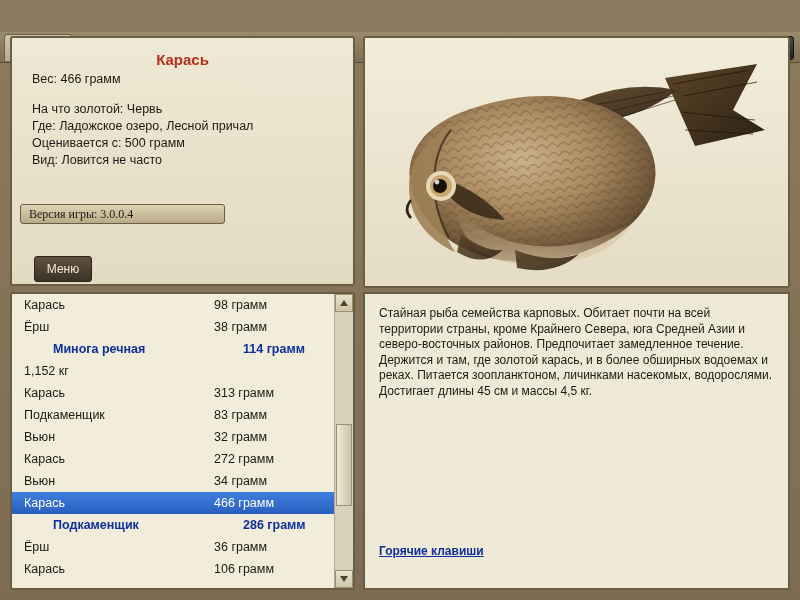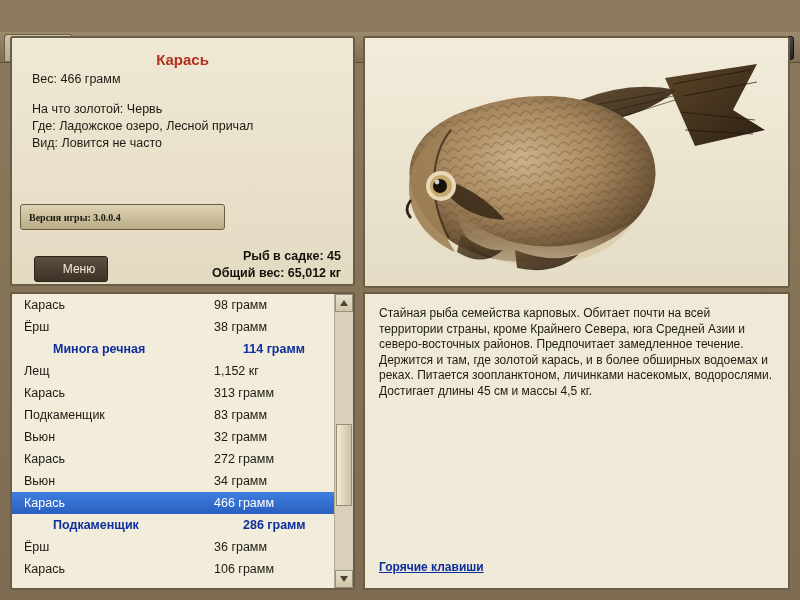"Оценивается с: 500 грамм" div.info-line { html: none -> <div> <span>Оценивается с:</span> <span>500 грамм</span> </div> }
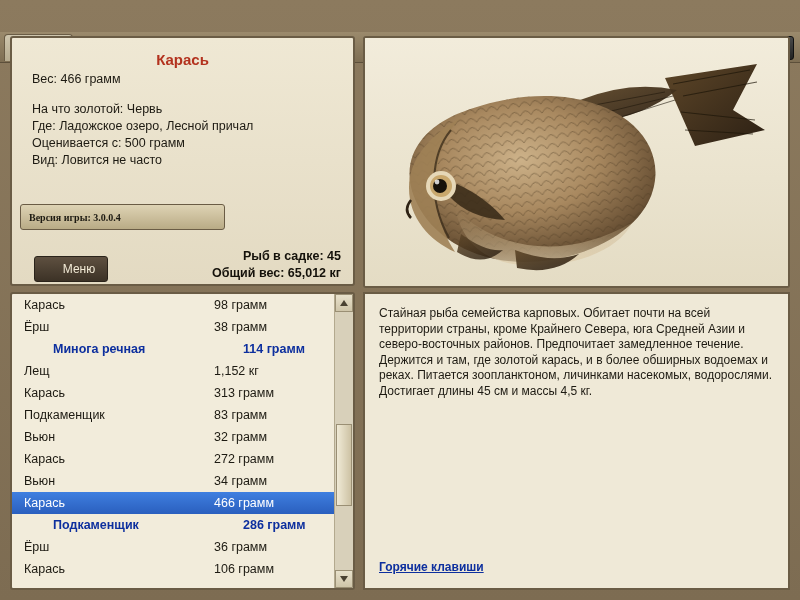"Версия игры: 3.0.0.4" #version-badge { font-size: 10px -> 12px; font-weight: bold -> normal; height: 26px -> 20px }
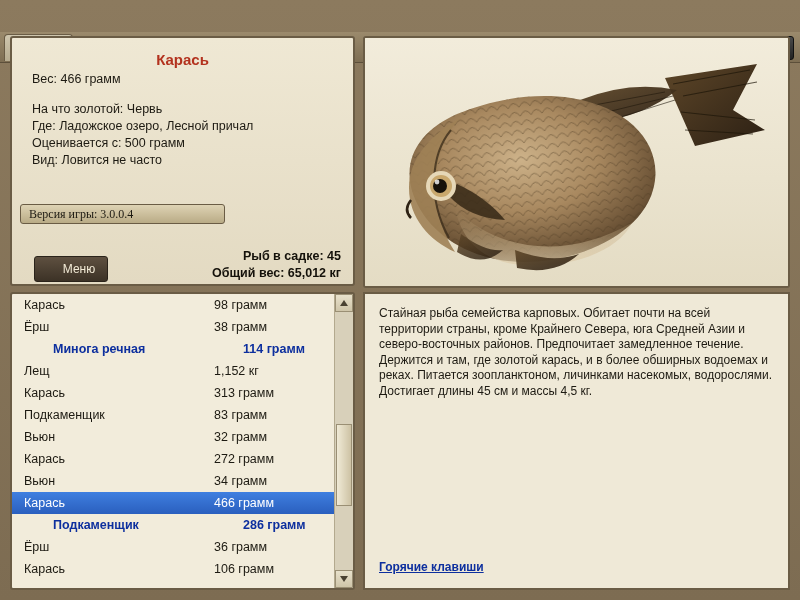"Рыб в садке: 45" div { html: <div> <div>Рыб в садке: 45</div> <div>Общий вес: 65,012 кг</div> </div> -> none }
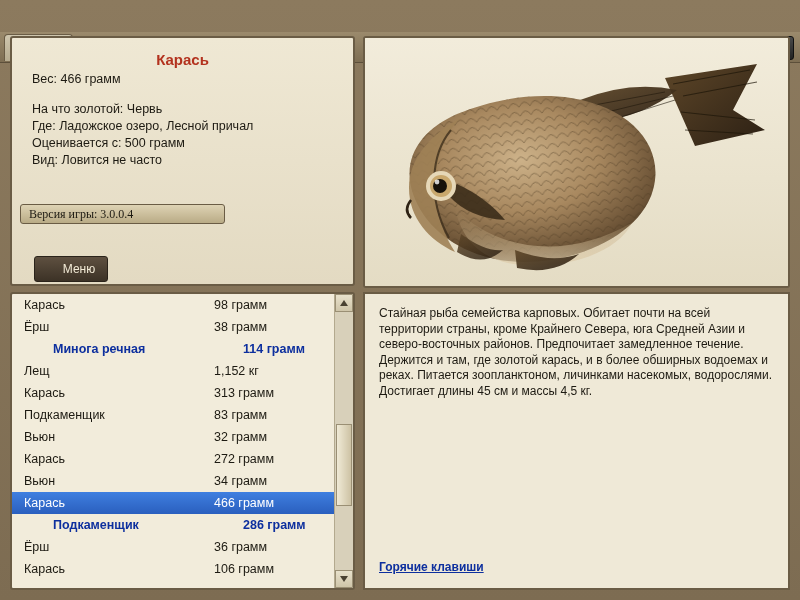"Меню" #menu-button { padding-left: 16px -> none }
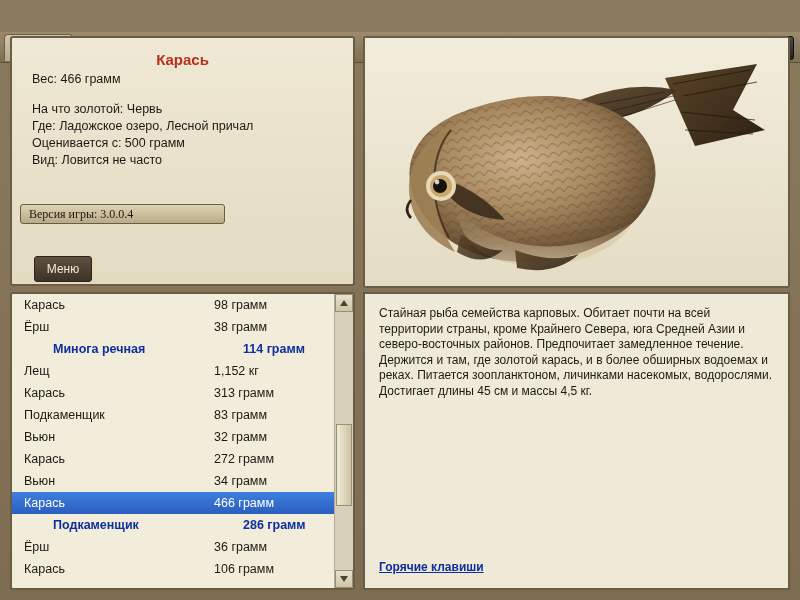"Лещ" span.rname { html: <span>Лещ</span> -> none }
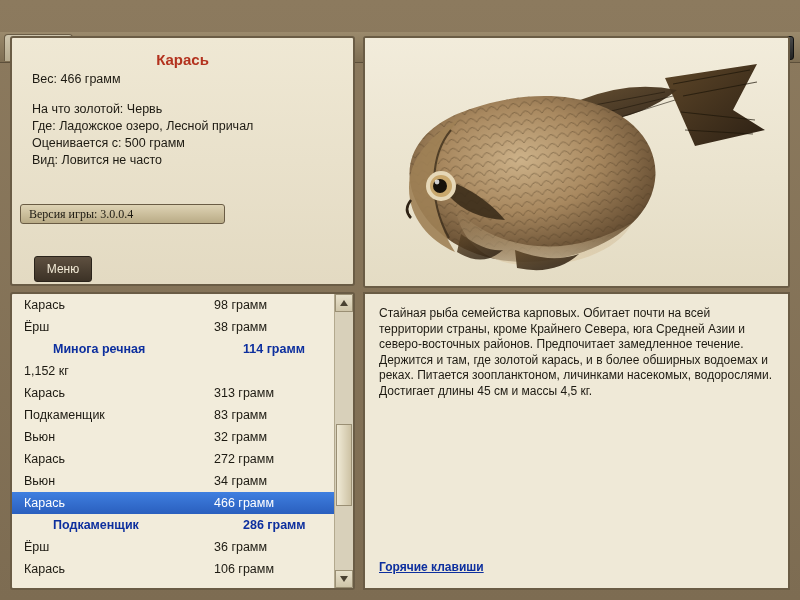"Горячие клавиши" #hotkeys-link { bottom: 14px -> 30px }
